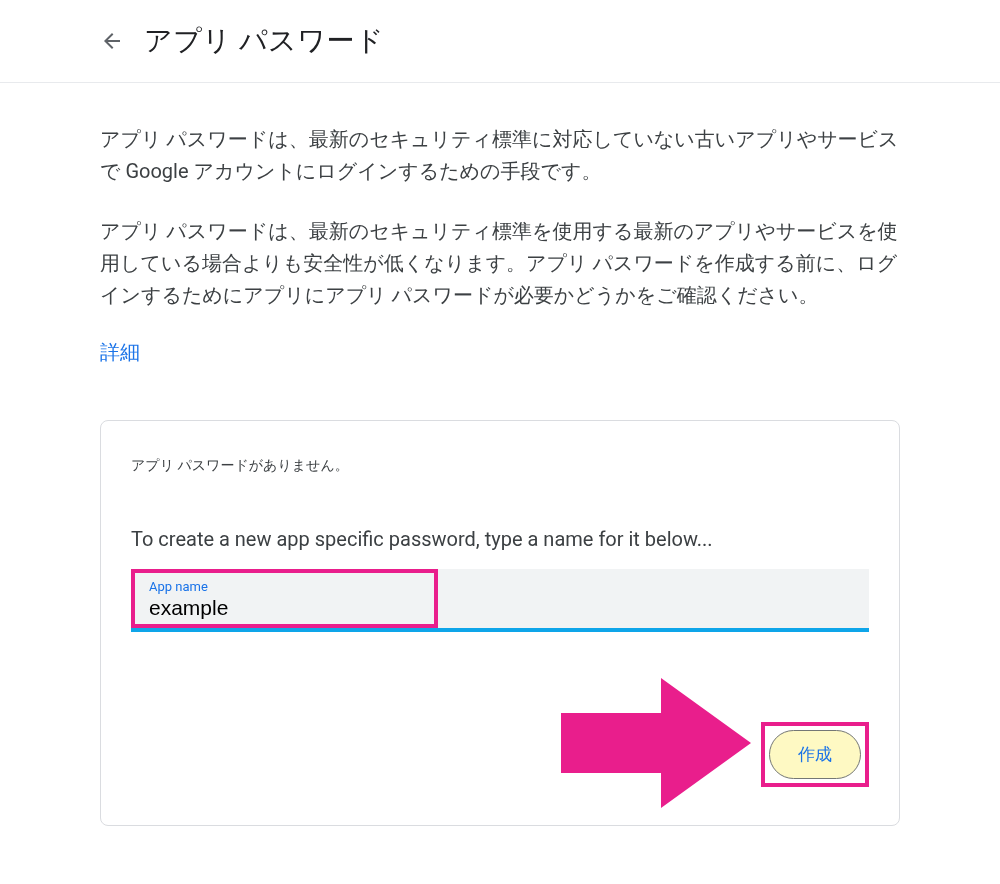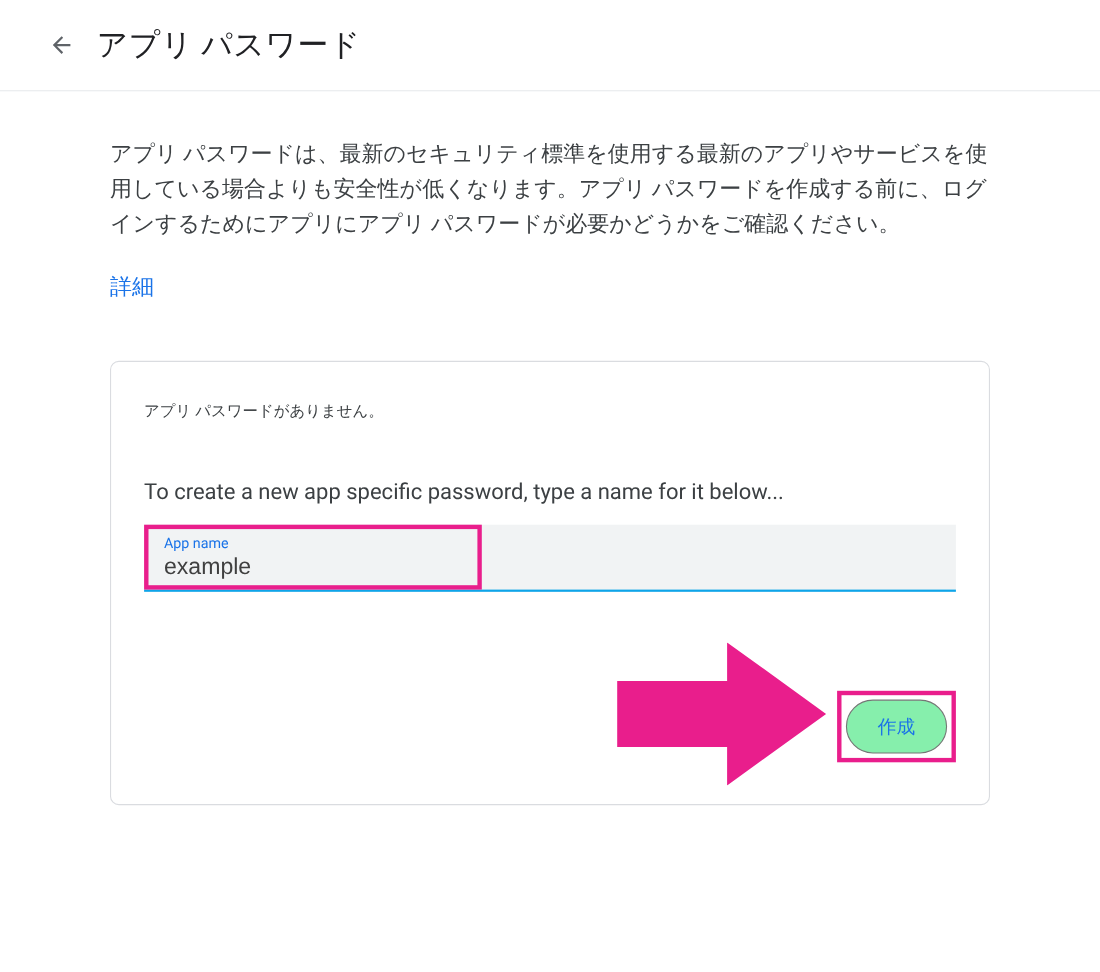"アプリ パスワード" .header { padding: 22px 0 22px 44px -> 22px 0 22px 100px }
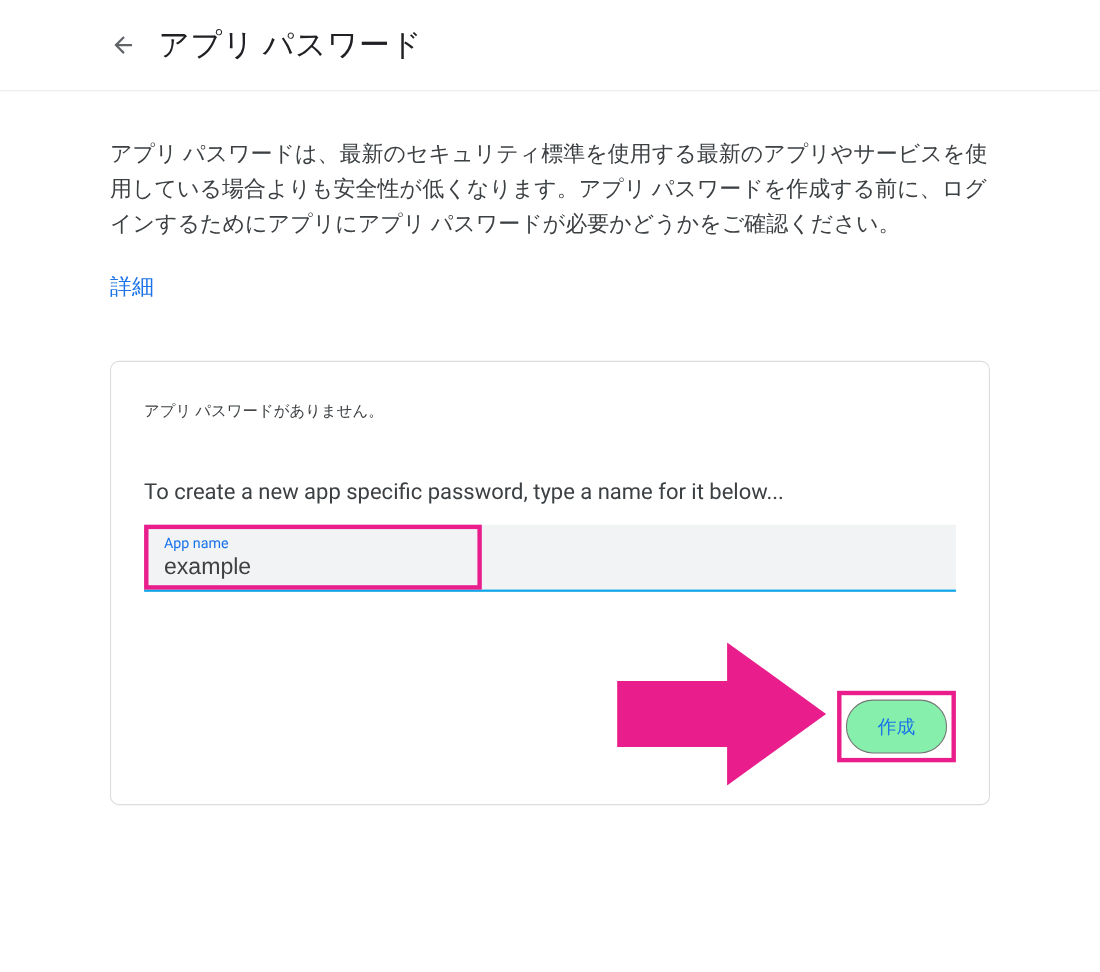"アプリ パスワードは、最新のセキュリティ標準に対応していない古いアプリやサービスで Google" p.desc-paragraph { html: none -> <p>アプリ パスワードは、最新のセキュリティ標準に対応していない古いアプリやサービスで Google アカウントにログインするための手段です。</p> }
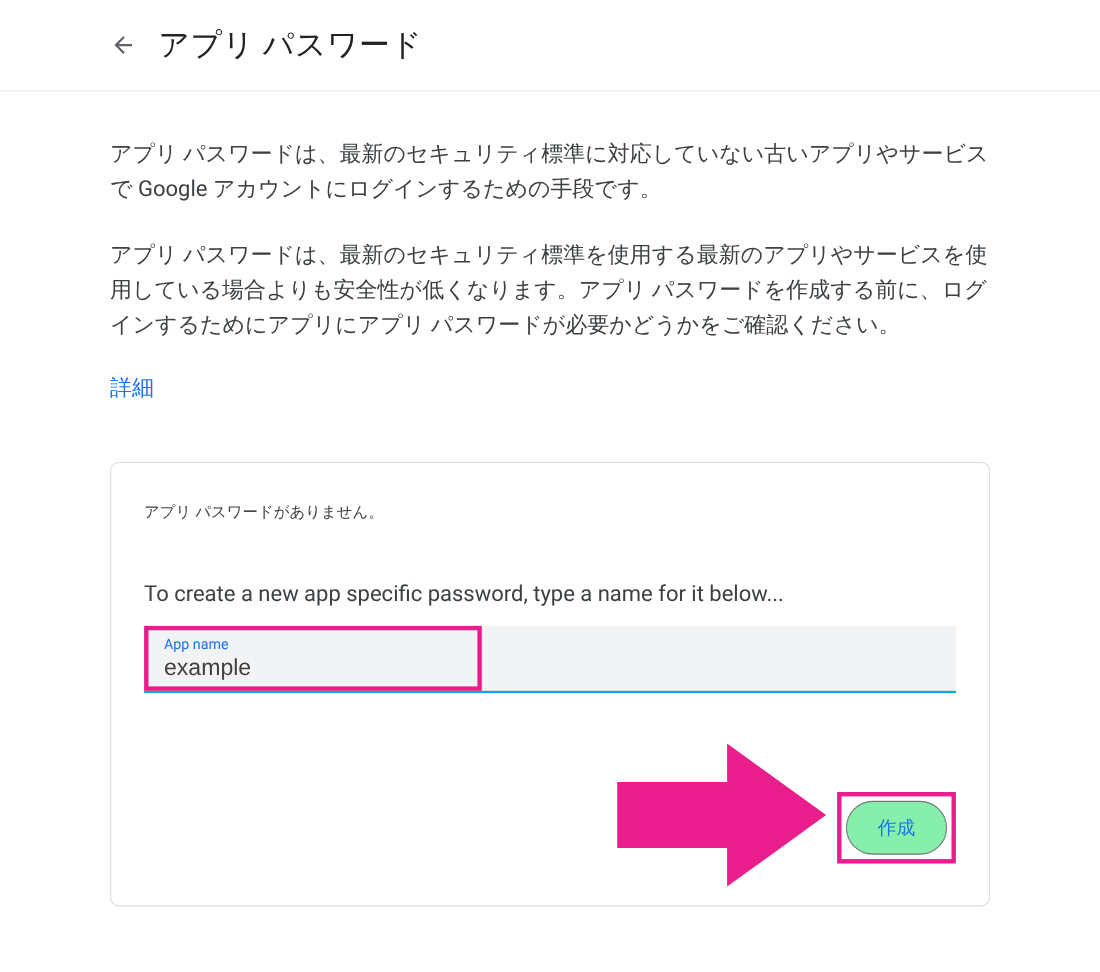"App name" .input-wrapper { border-bottom: 2px solid #0ea5e9 -> 4px solid #0ea5e9 }
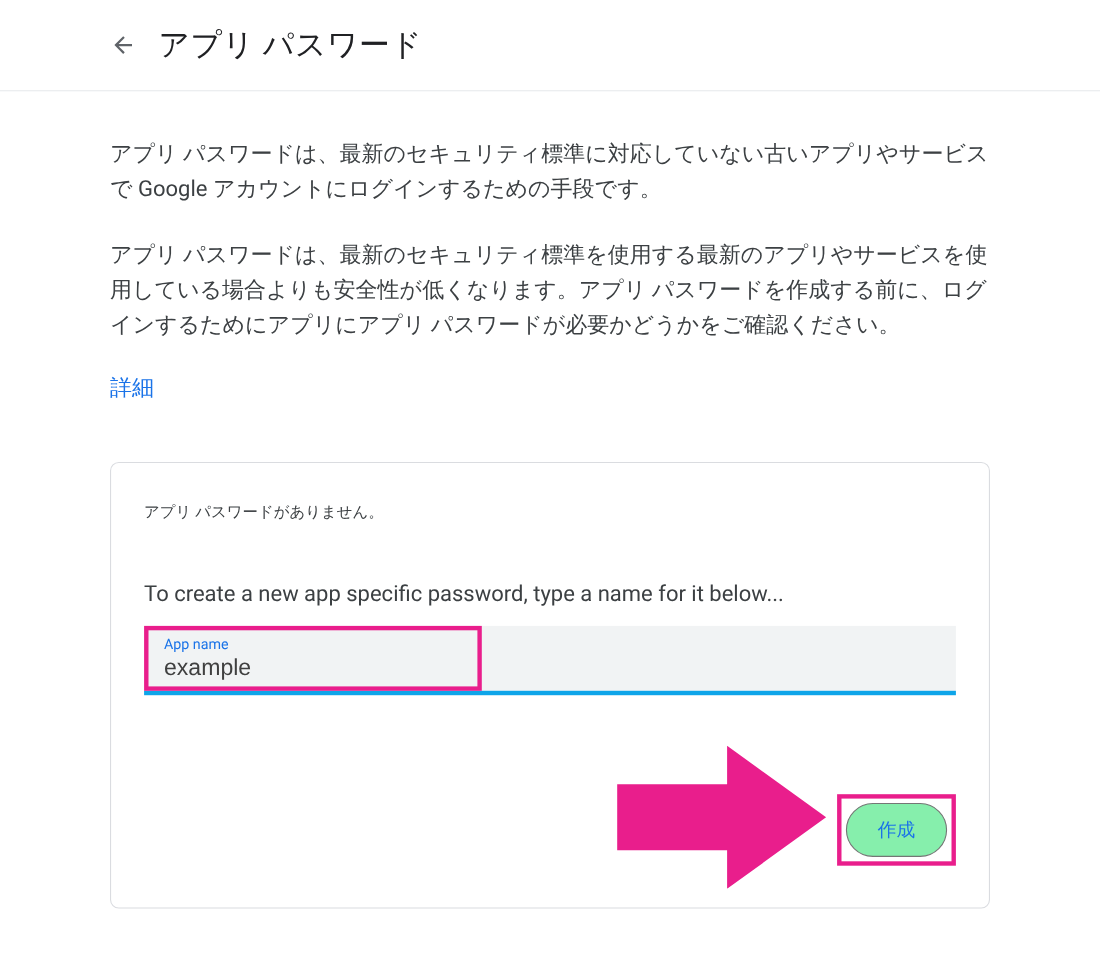"example" .input-field { color: #404040 -> #000000 }
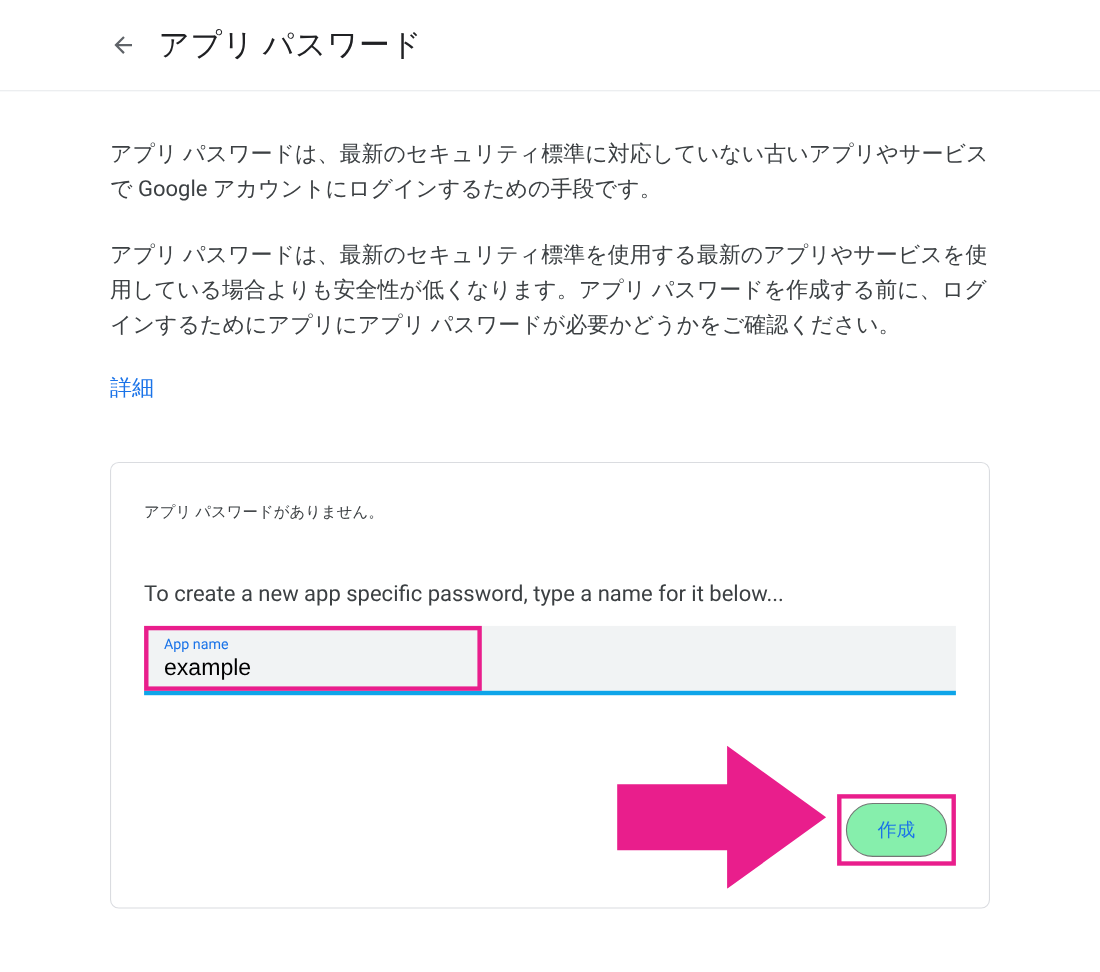"作成" .create-button { background: #86efac -> #fef9c3 }
